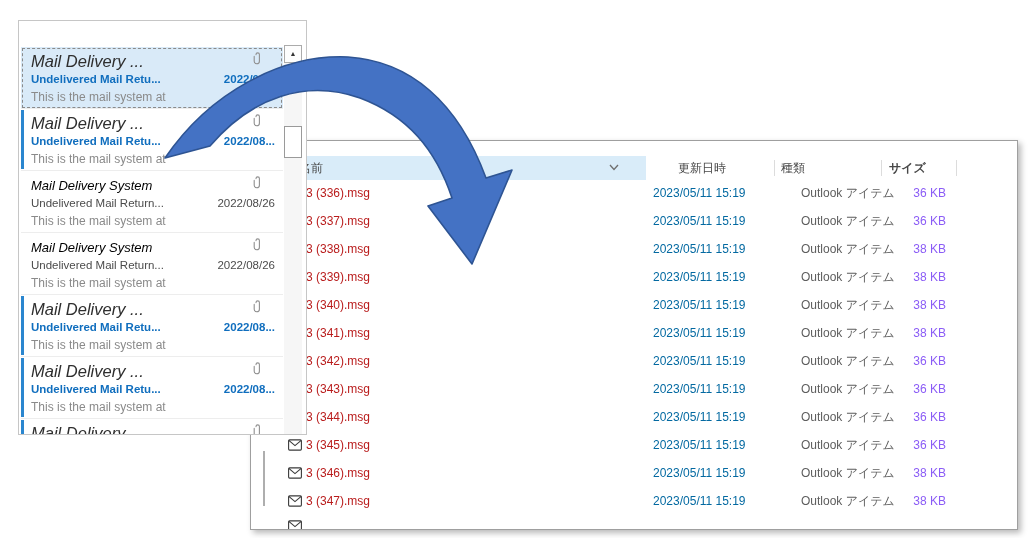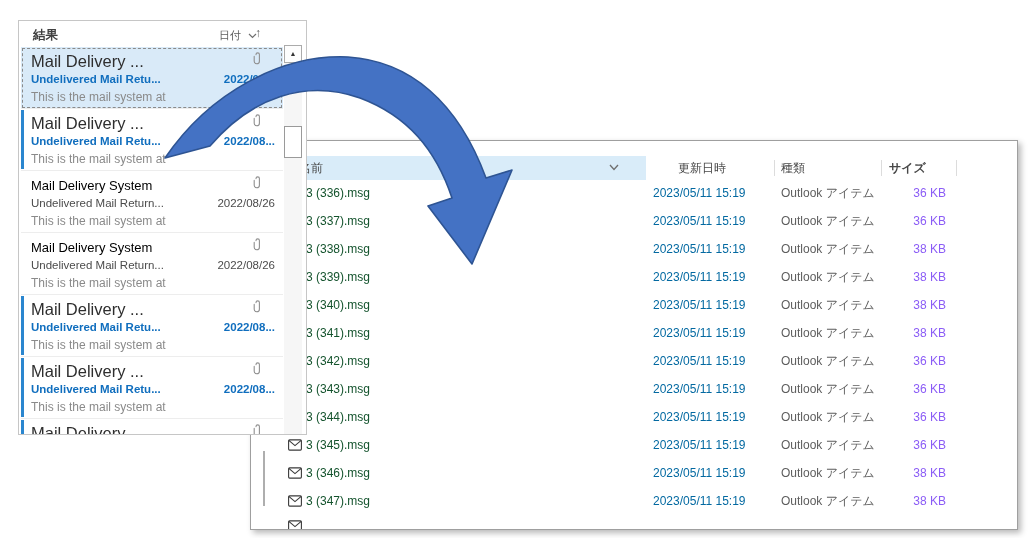"結果" div.rp-header { html: <div> <span>結果</span> <span> <span>日付</span> <svg> <polyline></polyline> </svg> </span> <span>↑</span> </div> -> none }
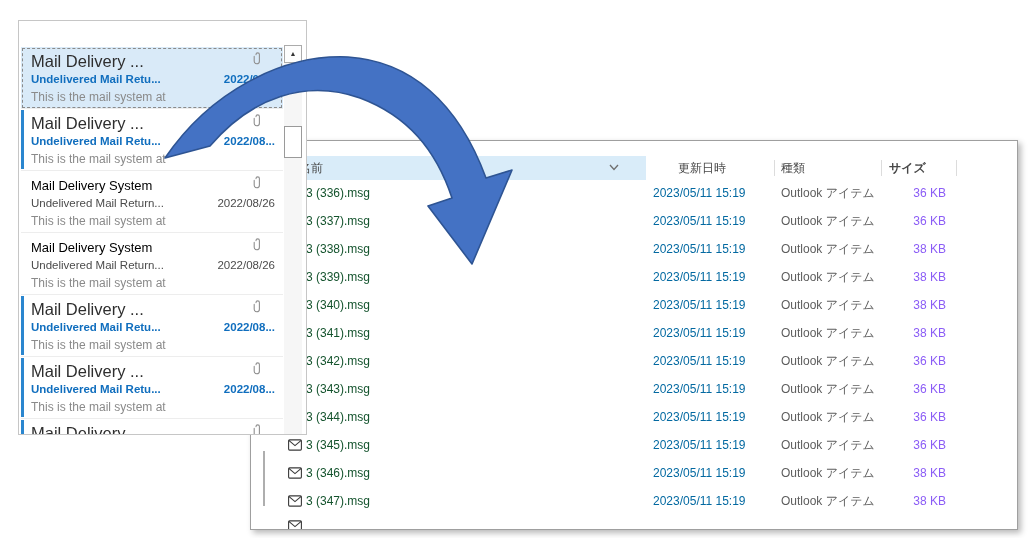"Mail Delivery ..." .mi-row1 { font-style: none -> italic }
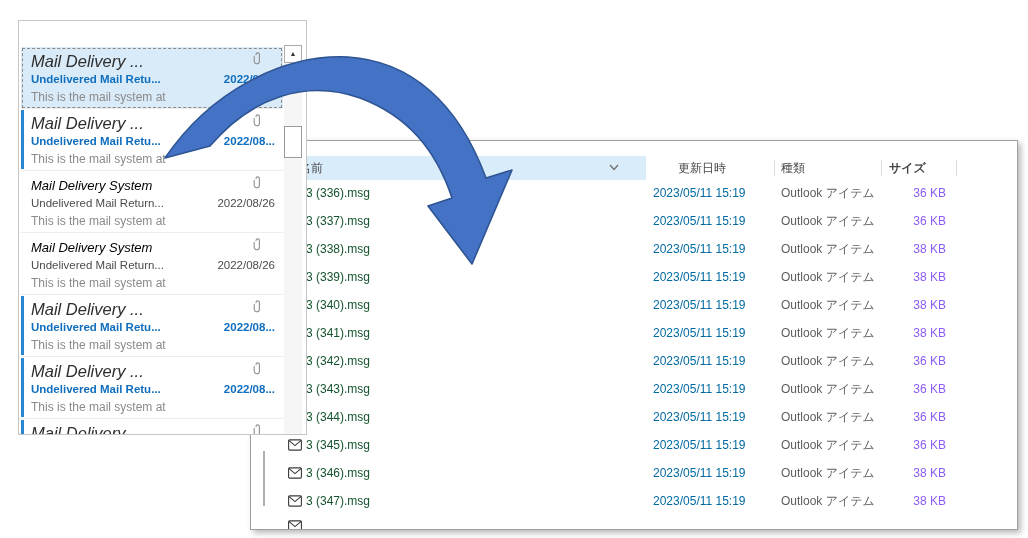"3 (336).msg" .c-name { color: #14532d -> #b91c1c }
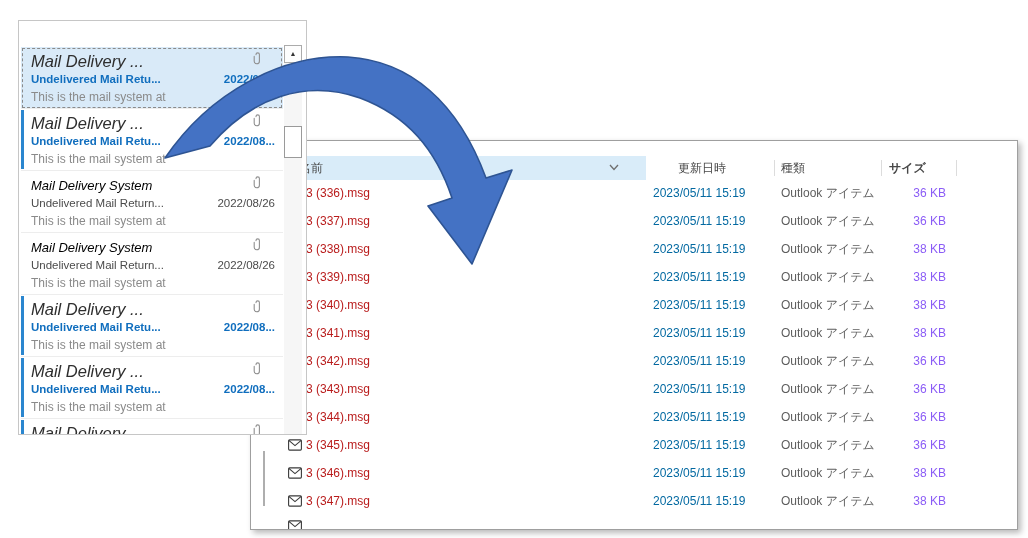"Outlook アイテム" .c-type { left: 530px -> 550px }
